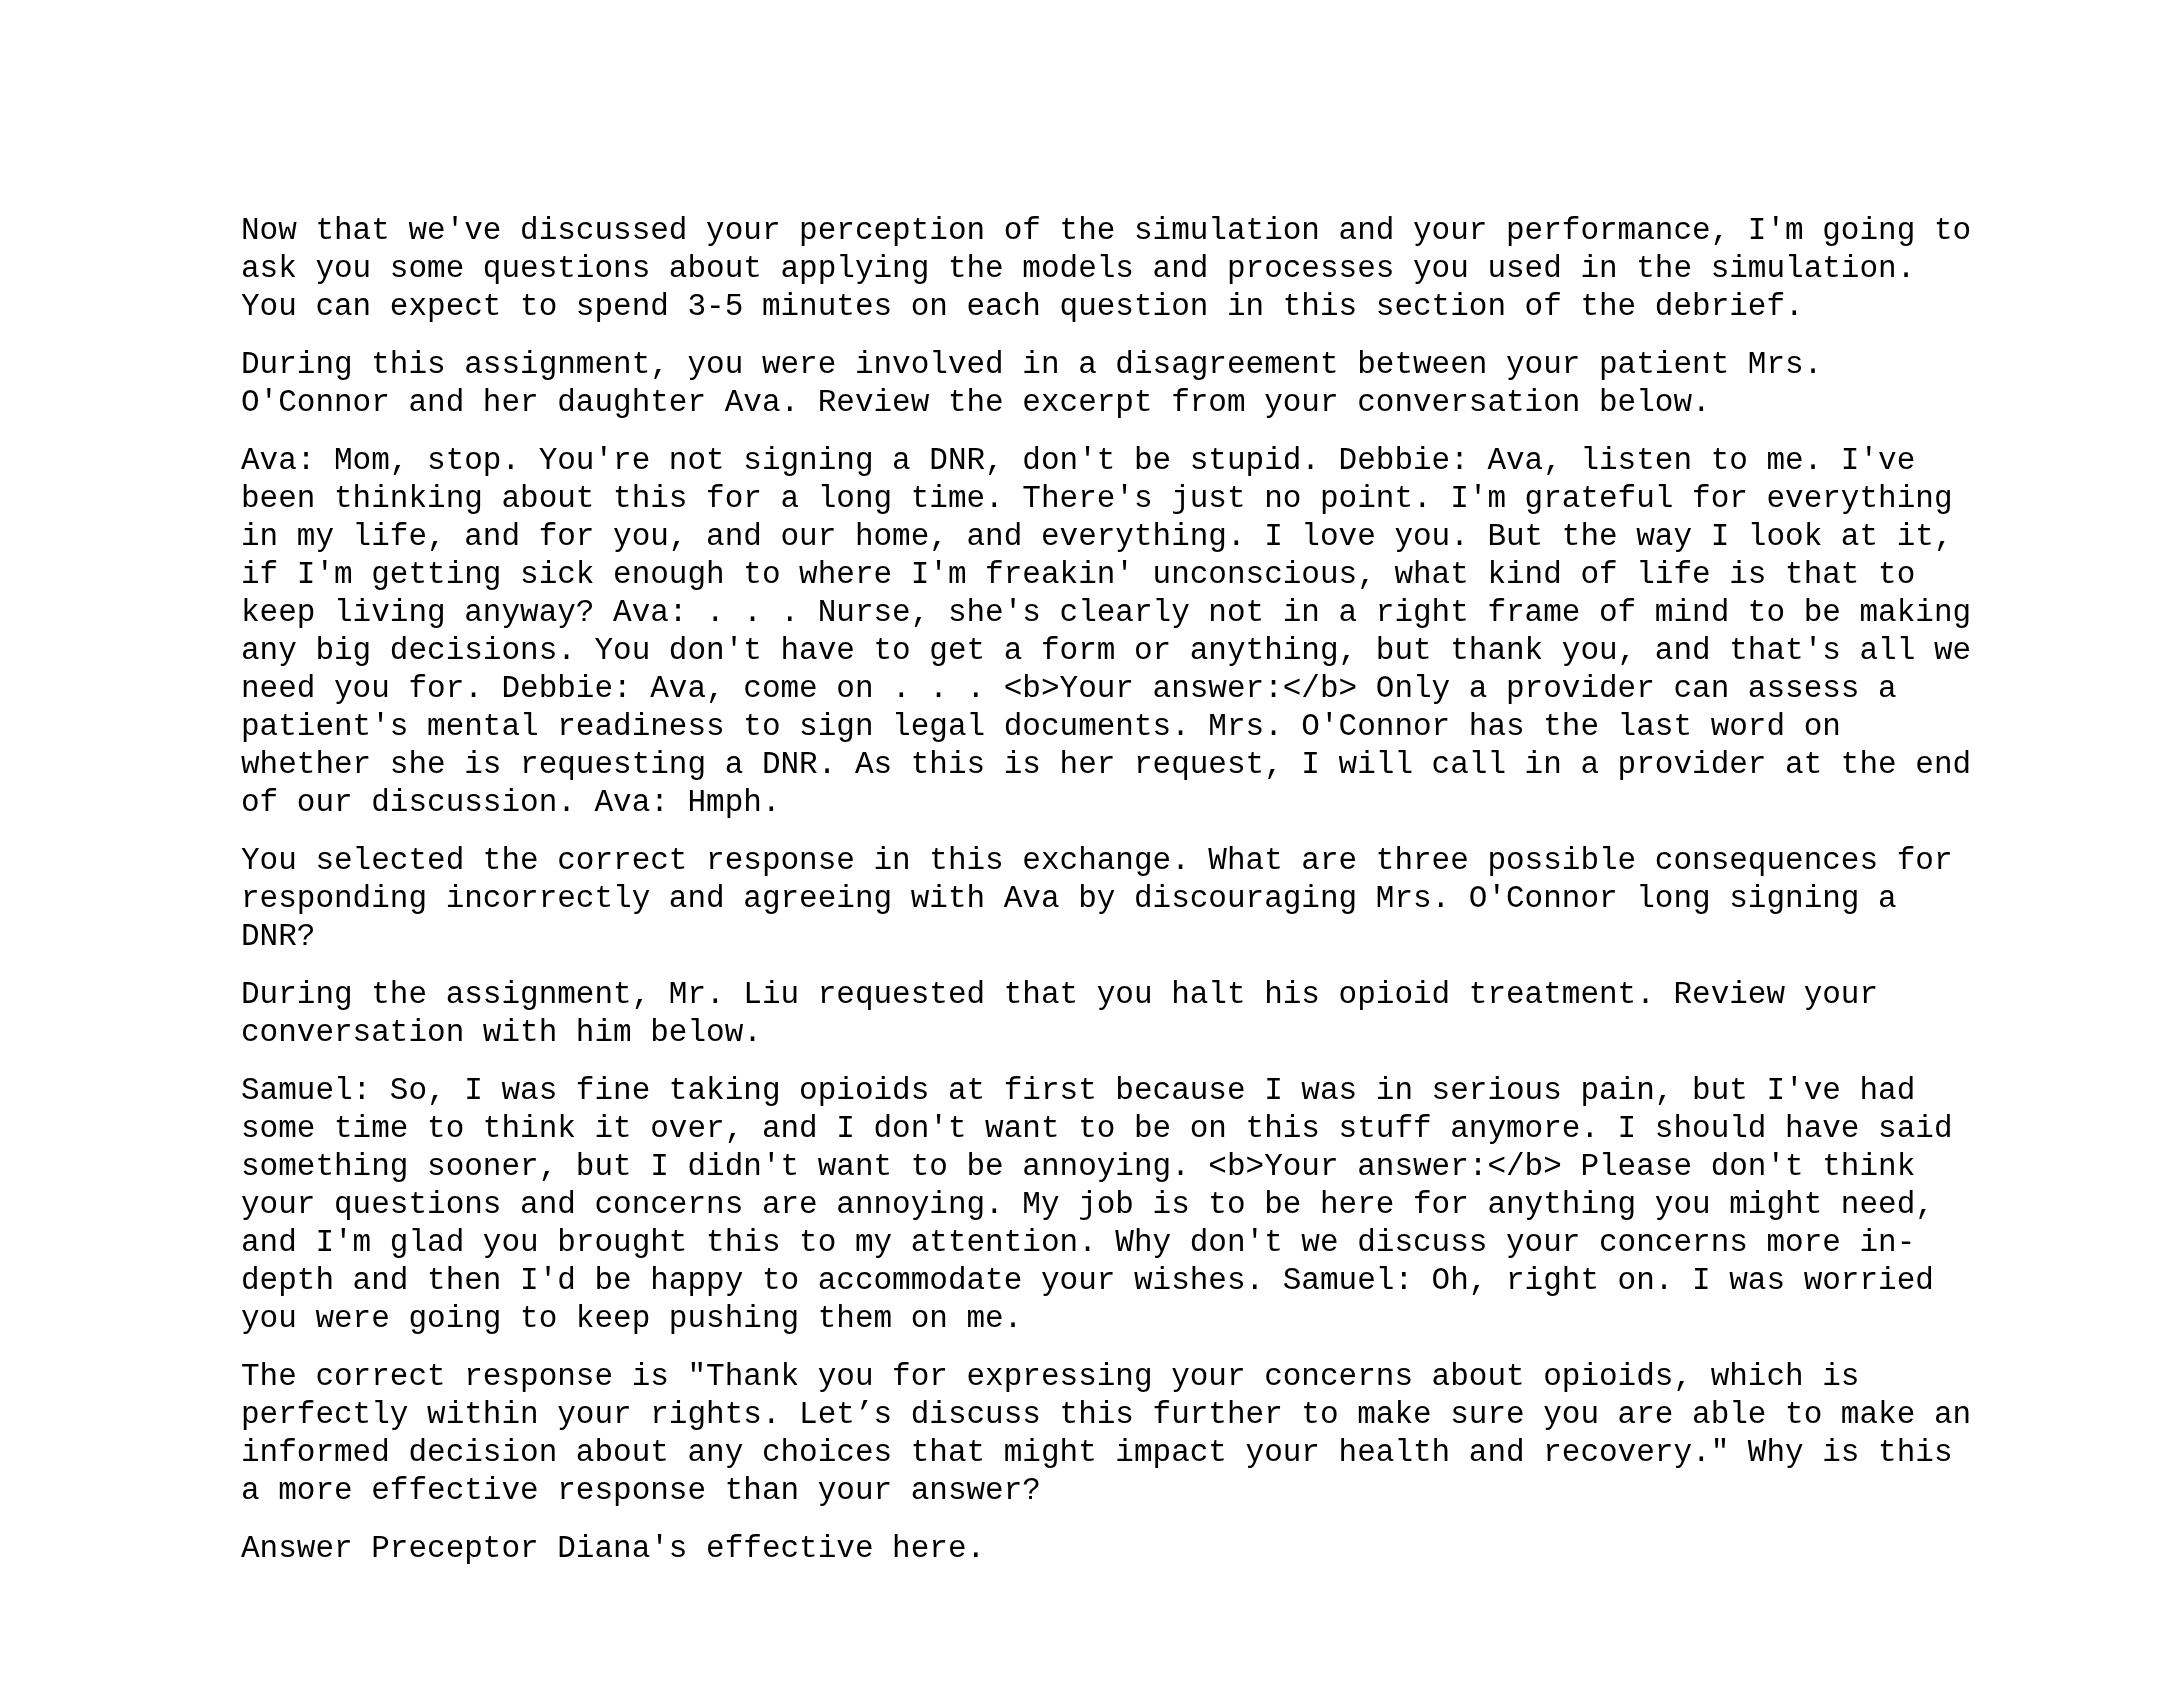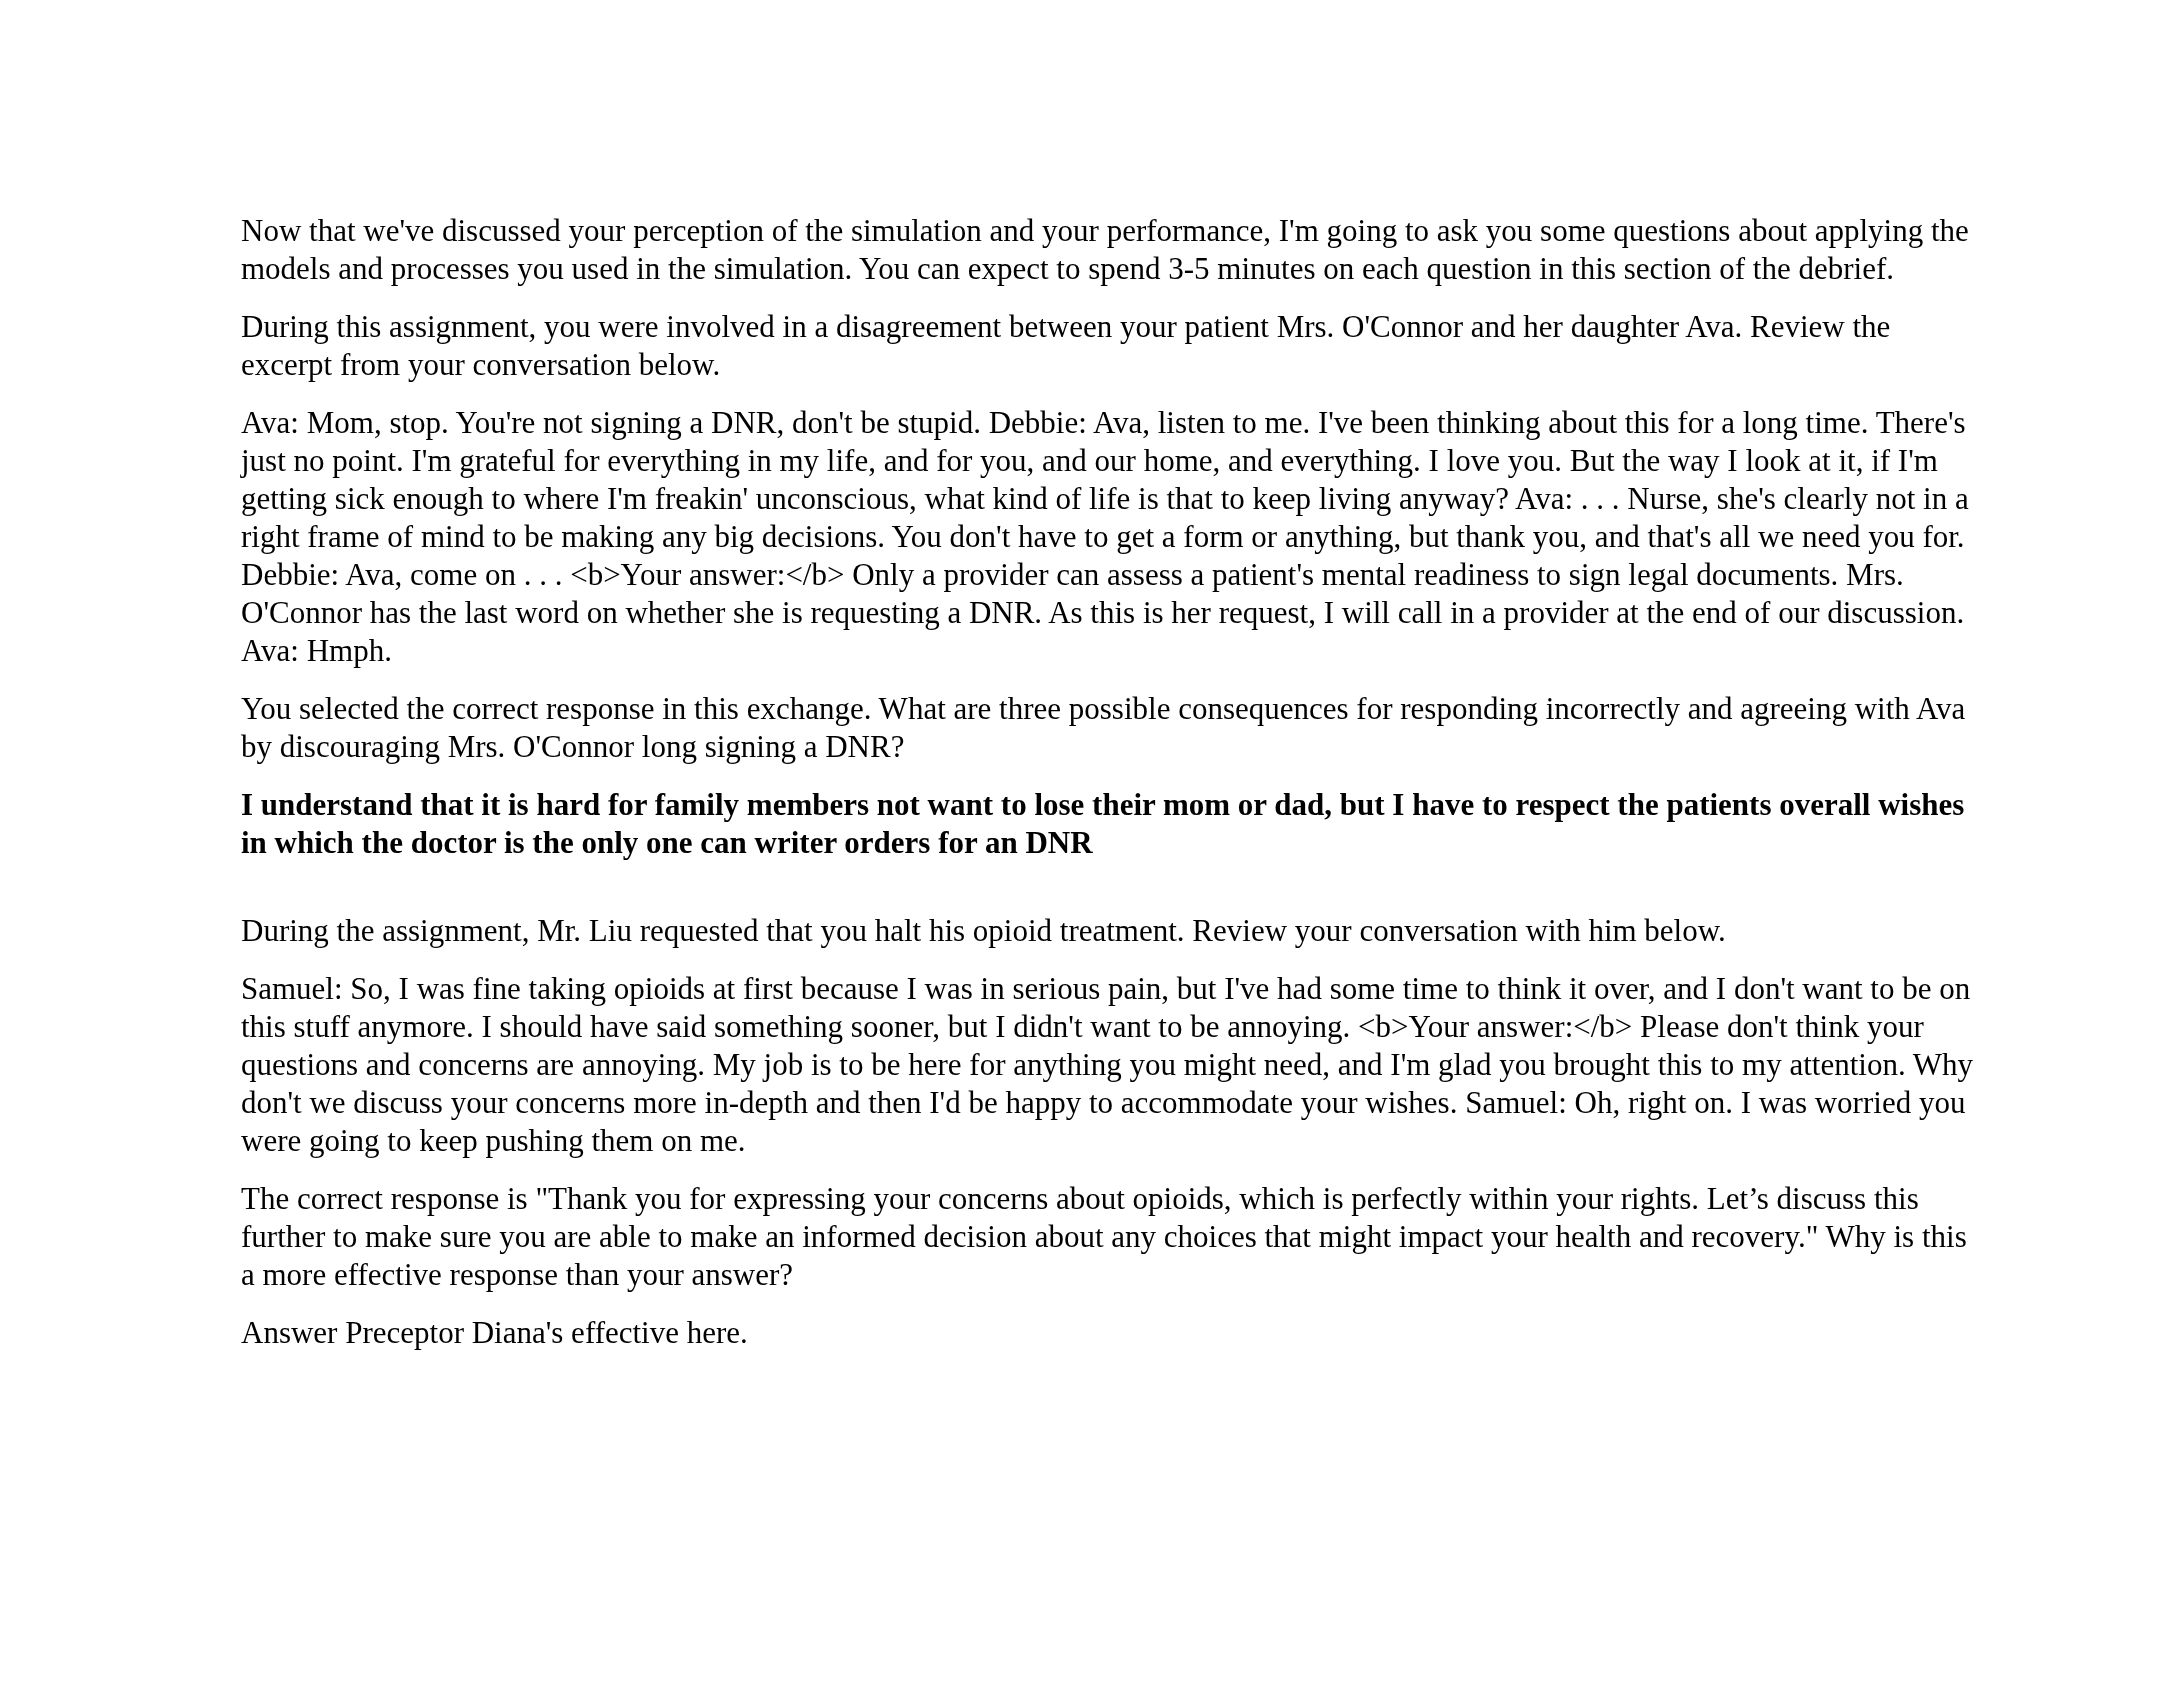"Now that we've discussed your" .para { font-family: none -> Liberation Mono, monospace }
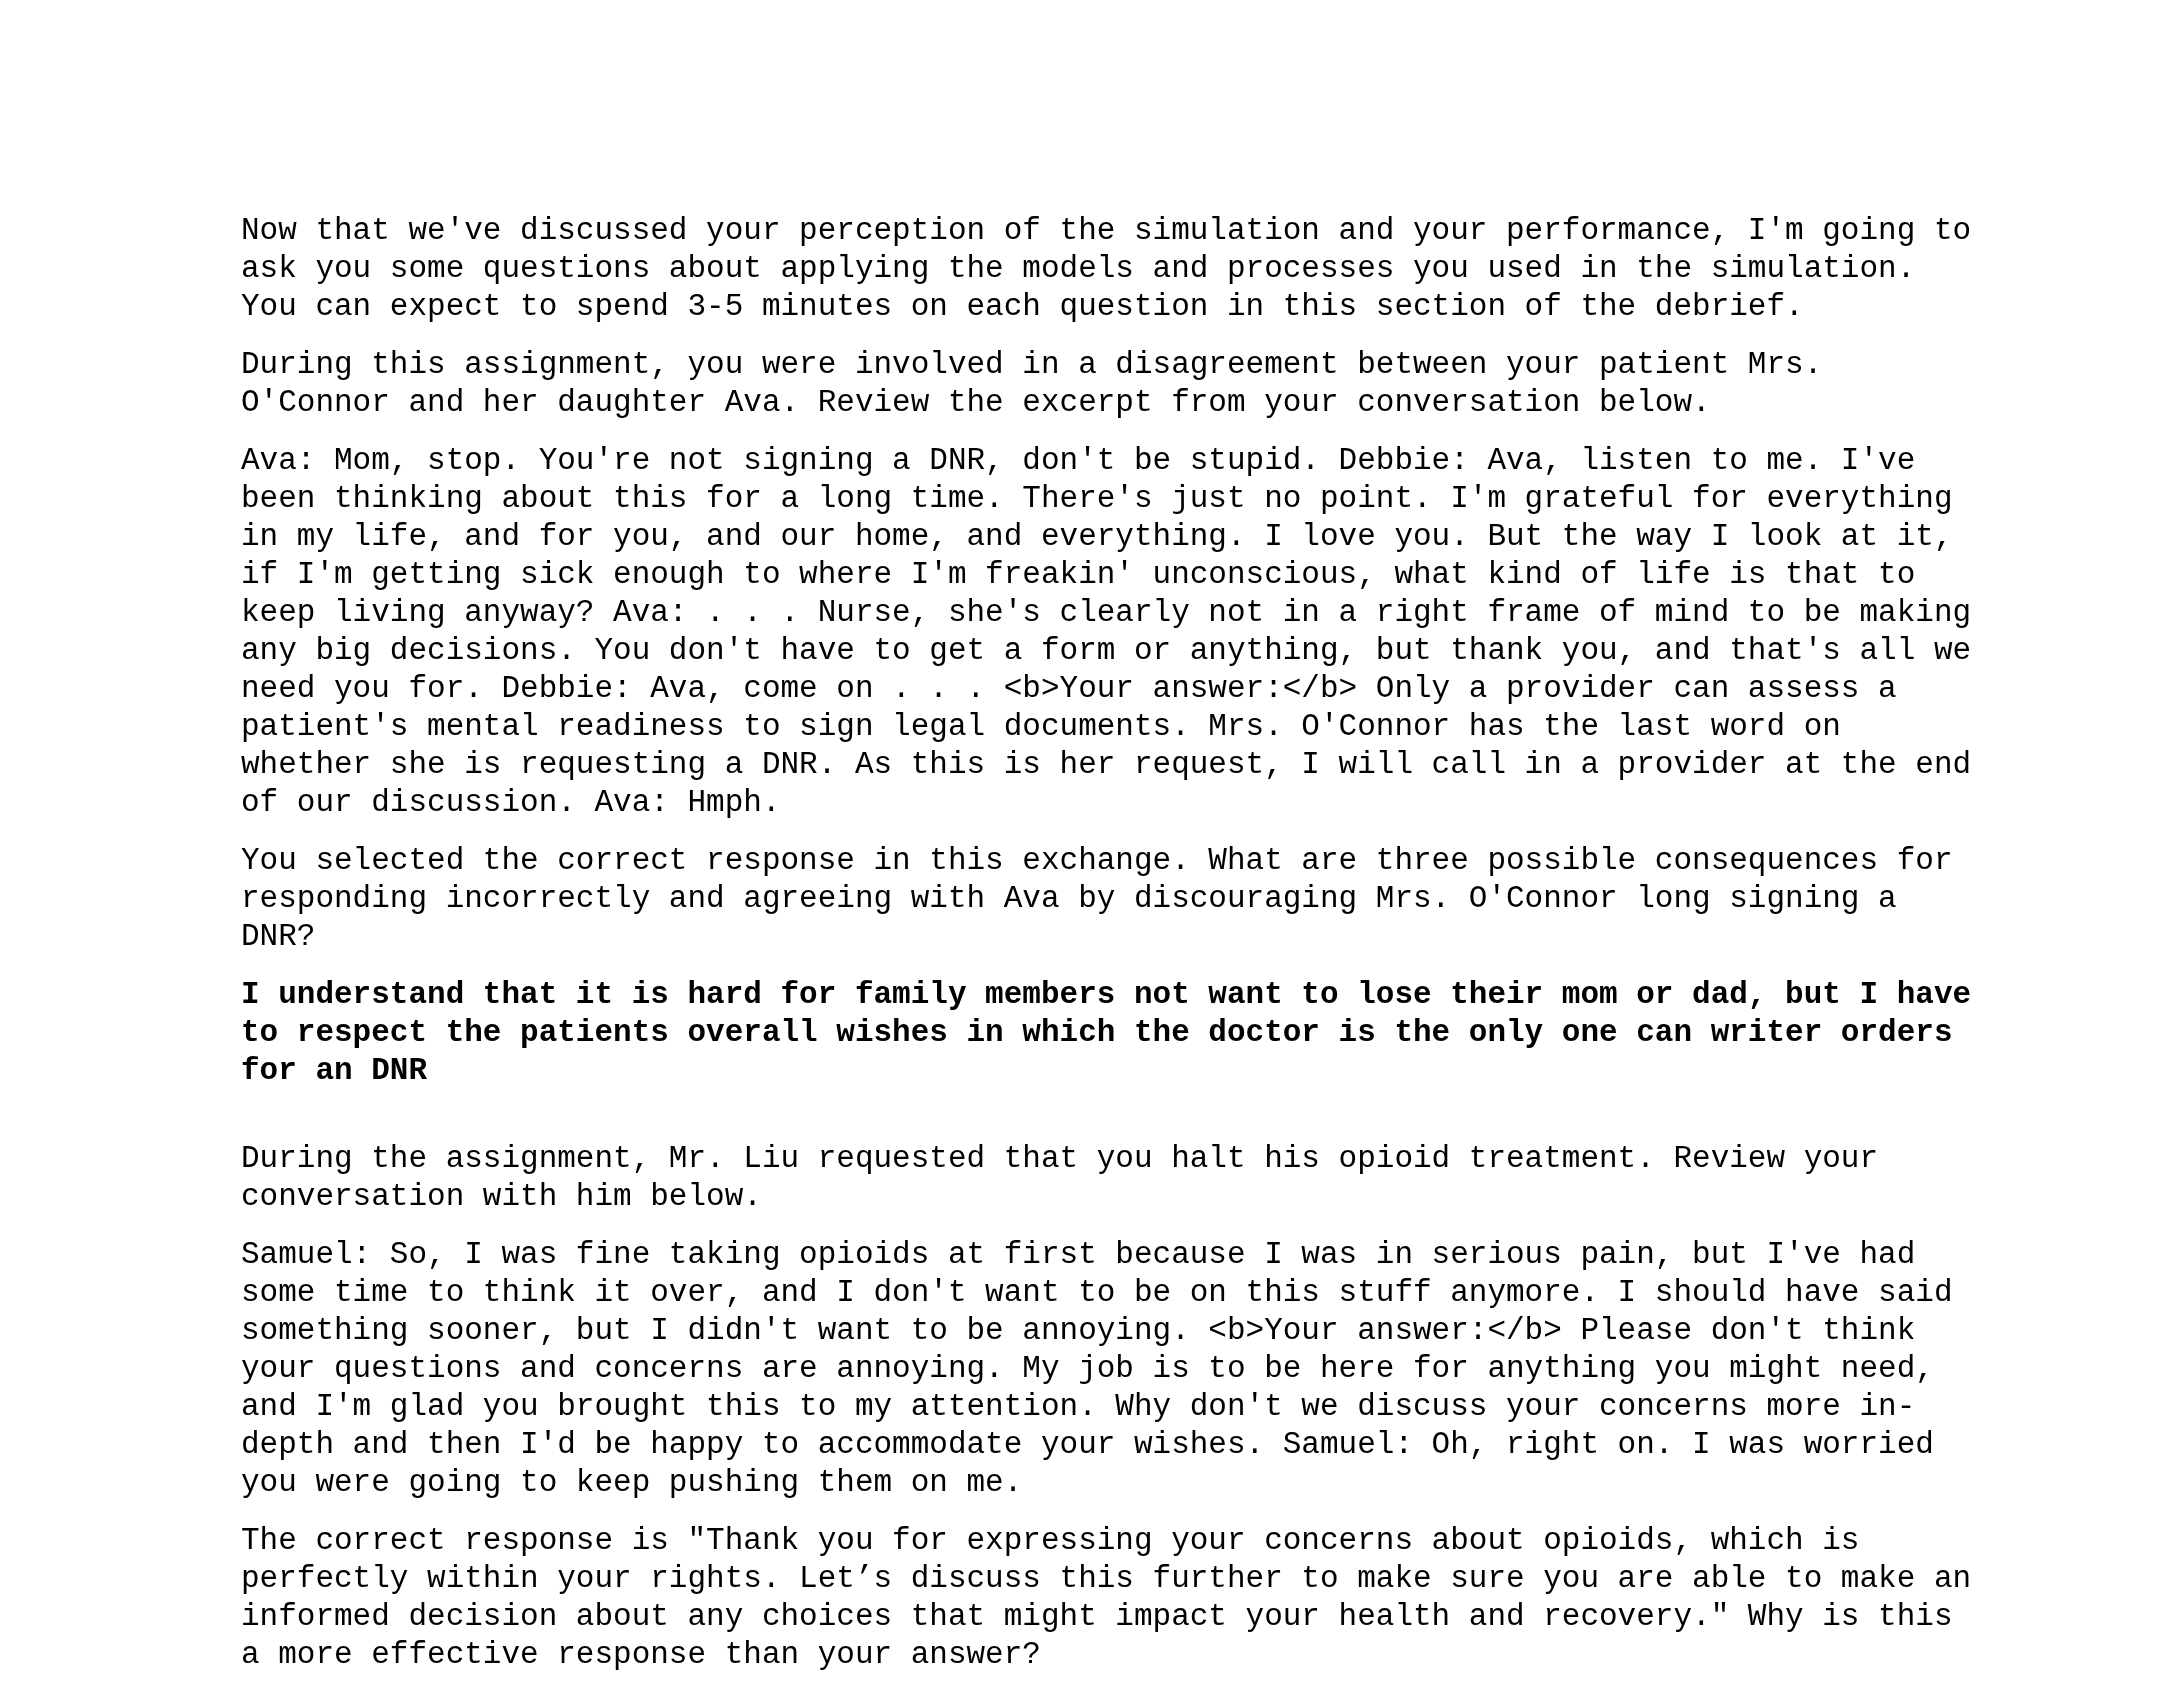"I understand that it is" p.para { html: <p>I understand that it is hard for family members not want to lose their mom or dad, but I have to respect the patients overall wishes in which the doctor is the only one can writer orders for an DNR</p> -> none }
